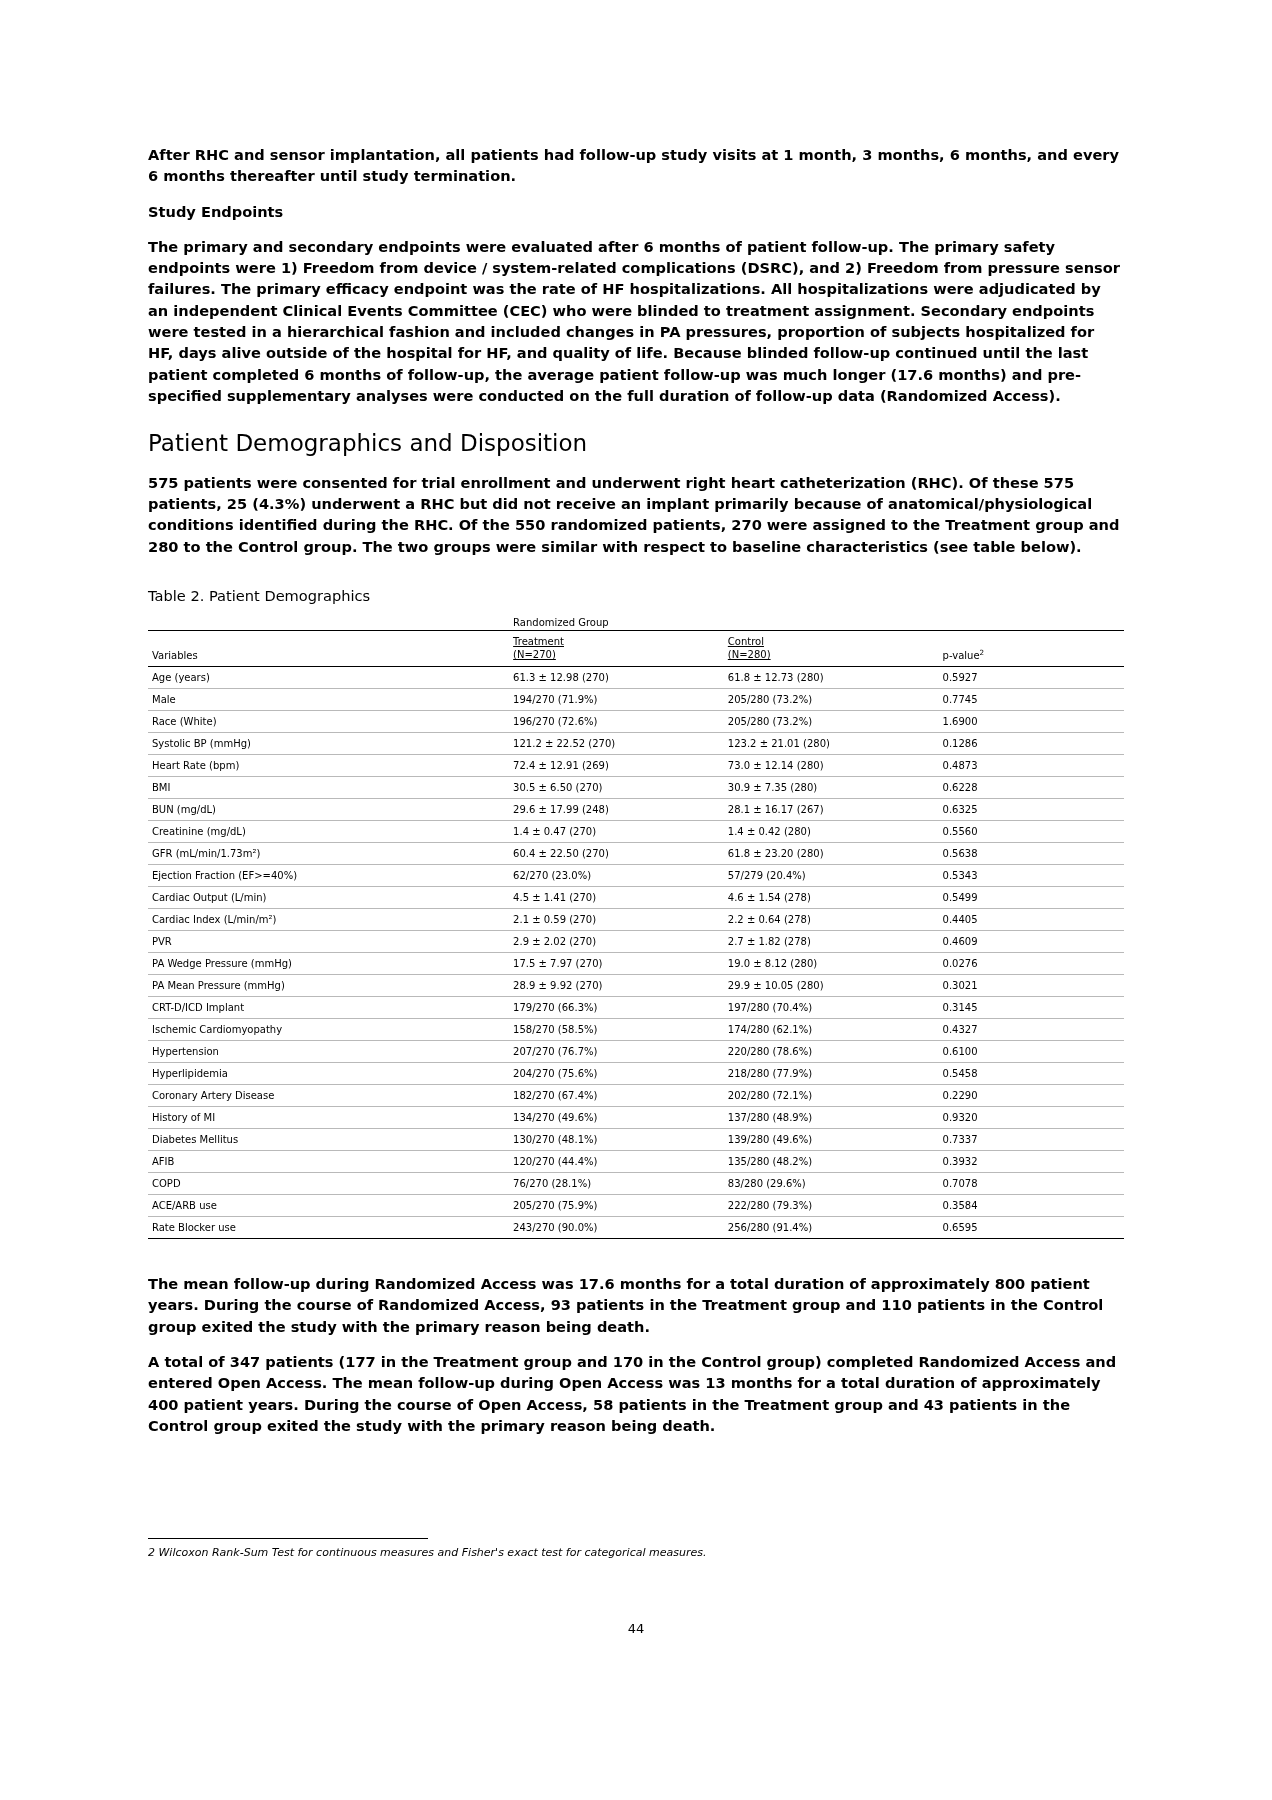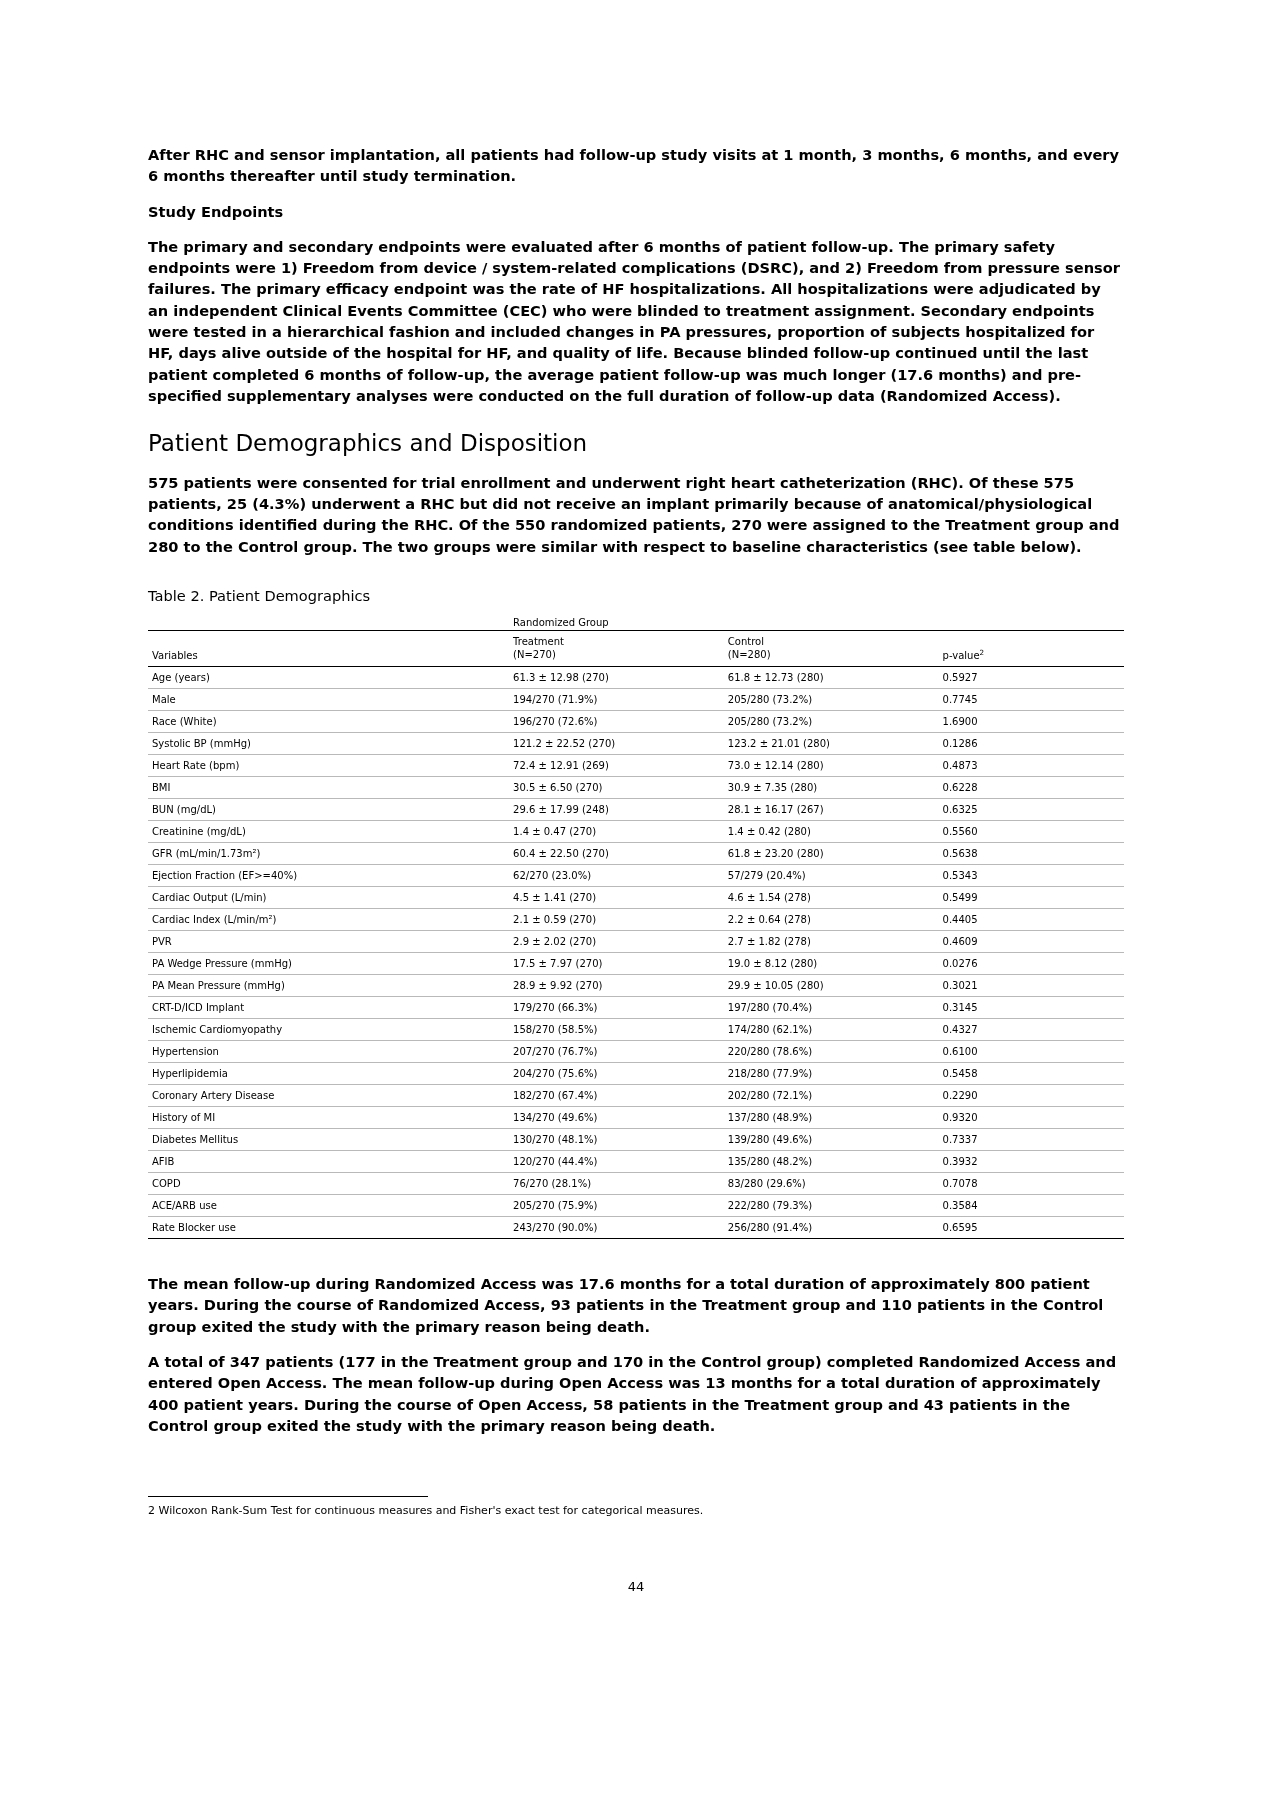"Treatment" tr.head-row td.stacked { text-decoration: none -> underline }
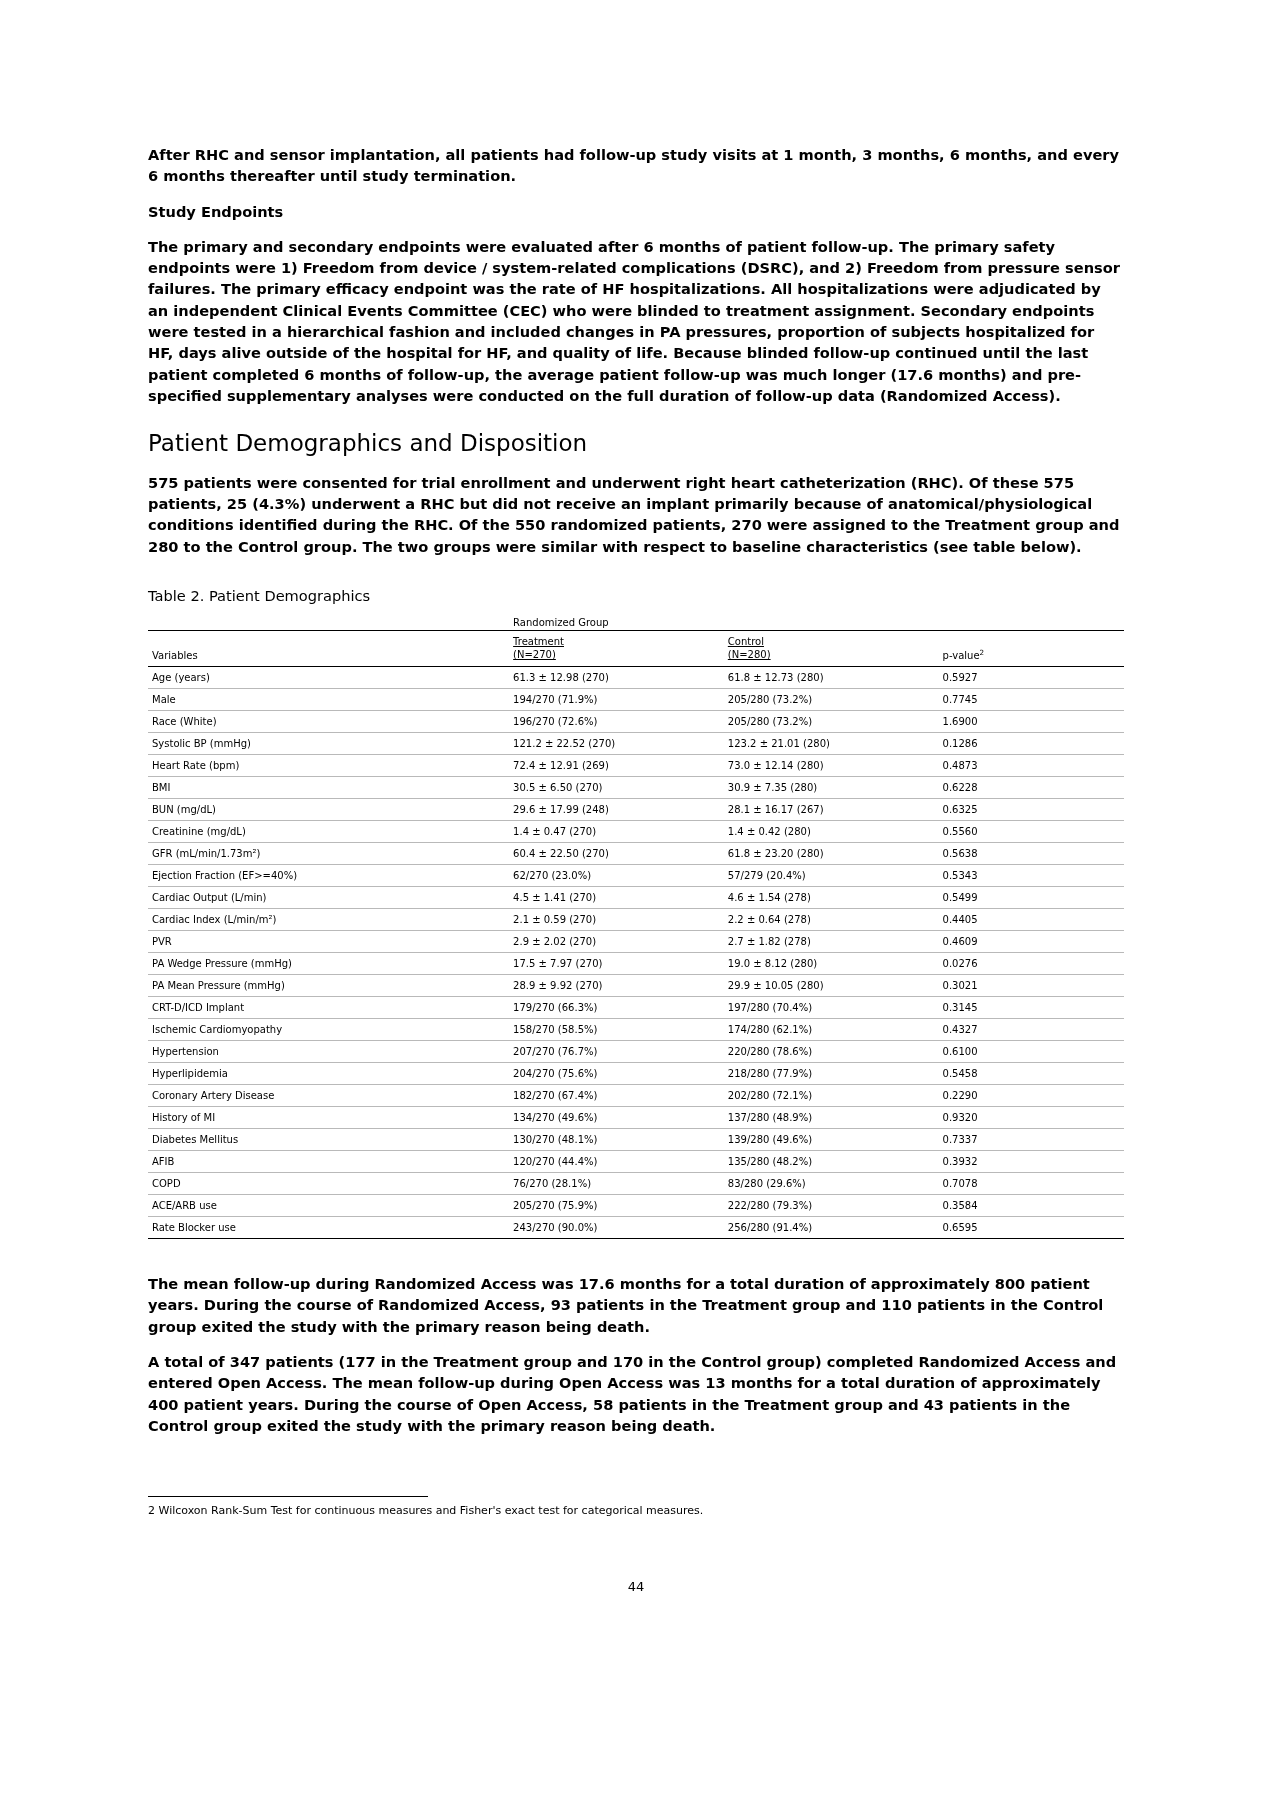"2 Wilcoxon Rank-Sum Test for" .footnote-wrap { font-style: none -> italic; margin-top: 60px -> 102px }
